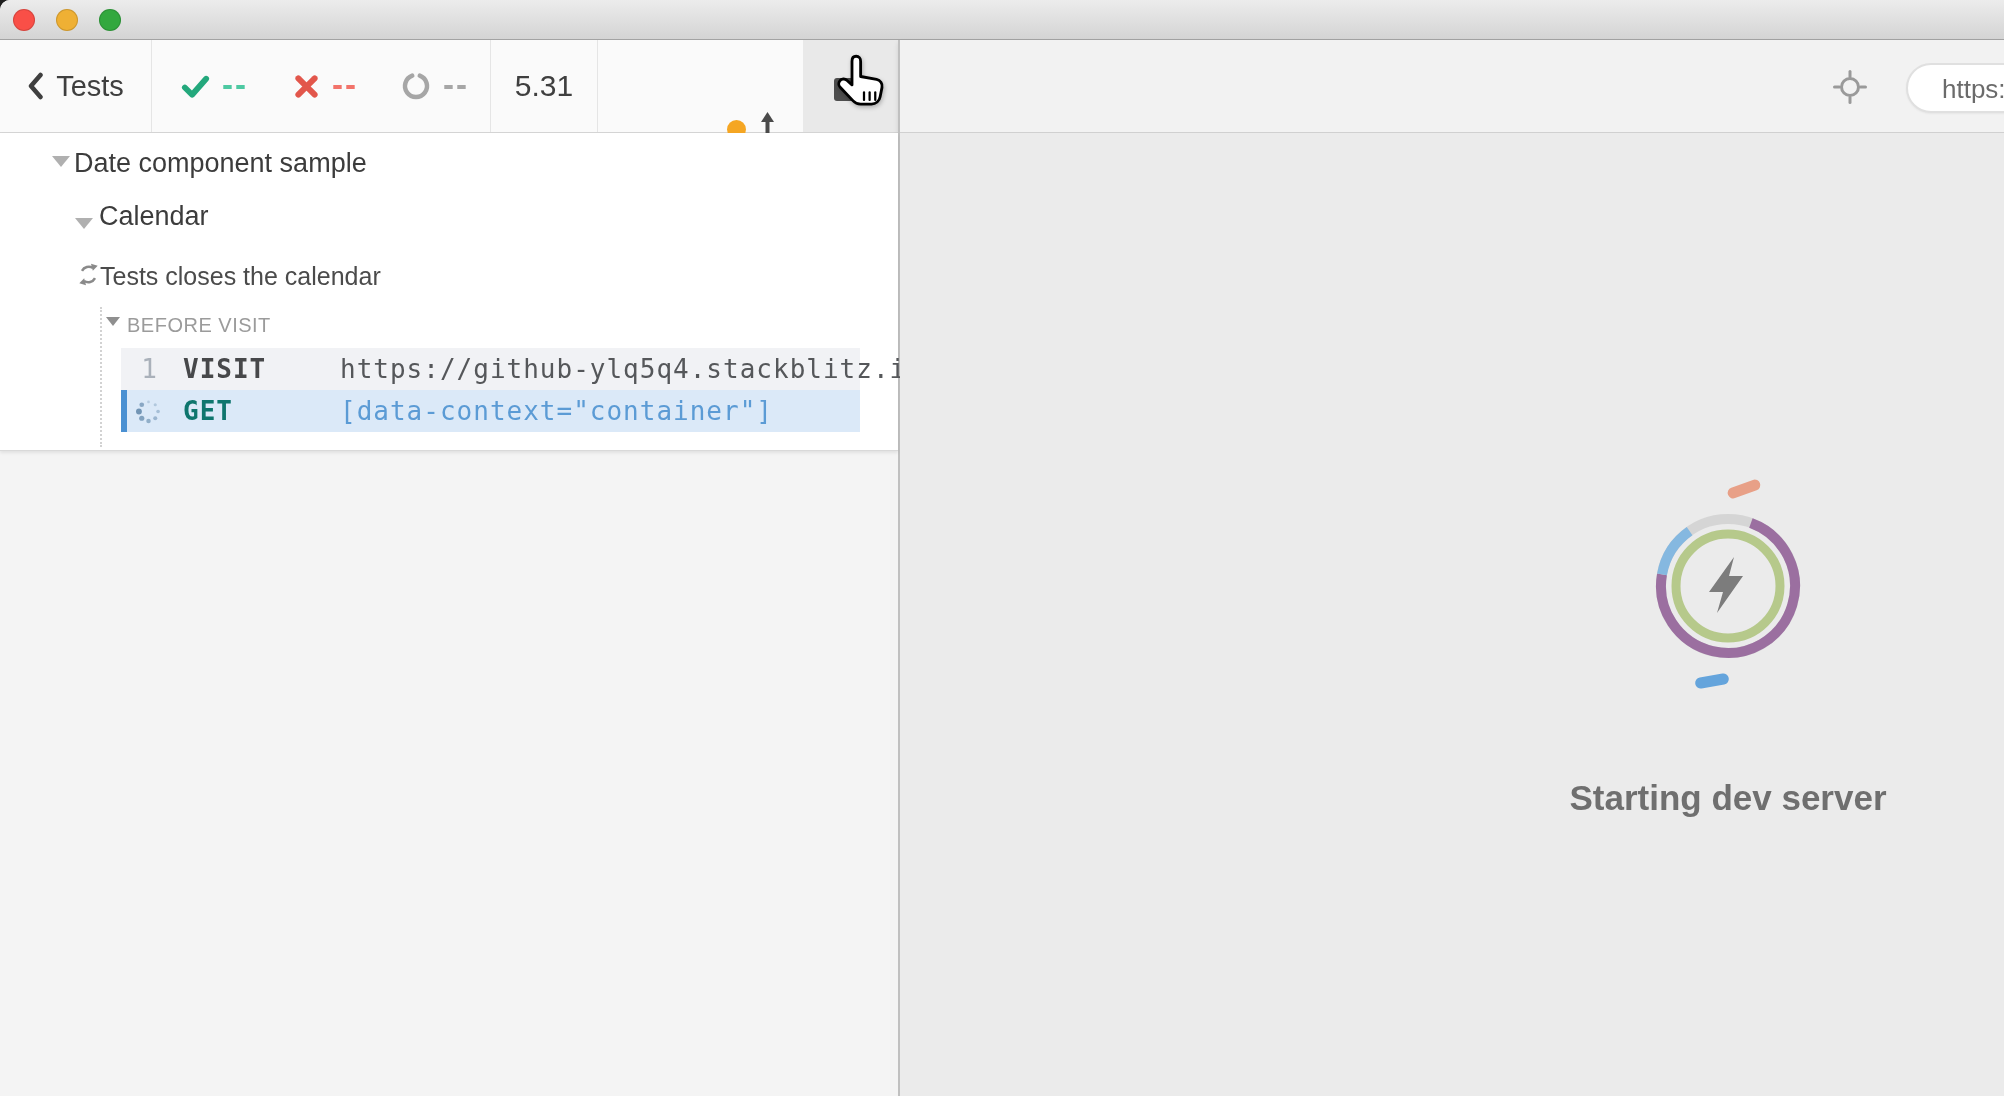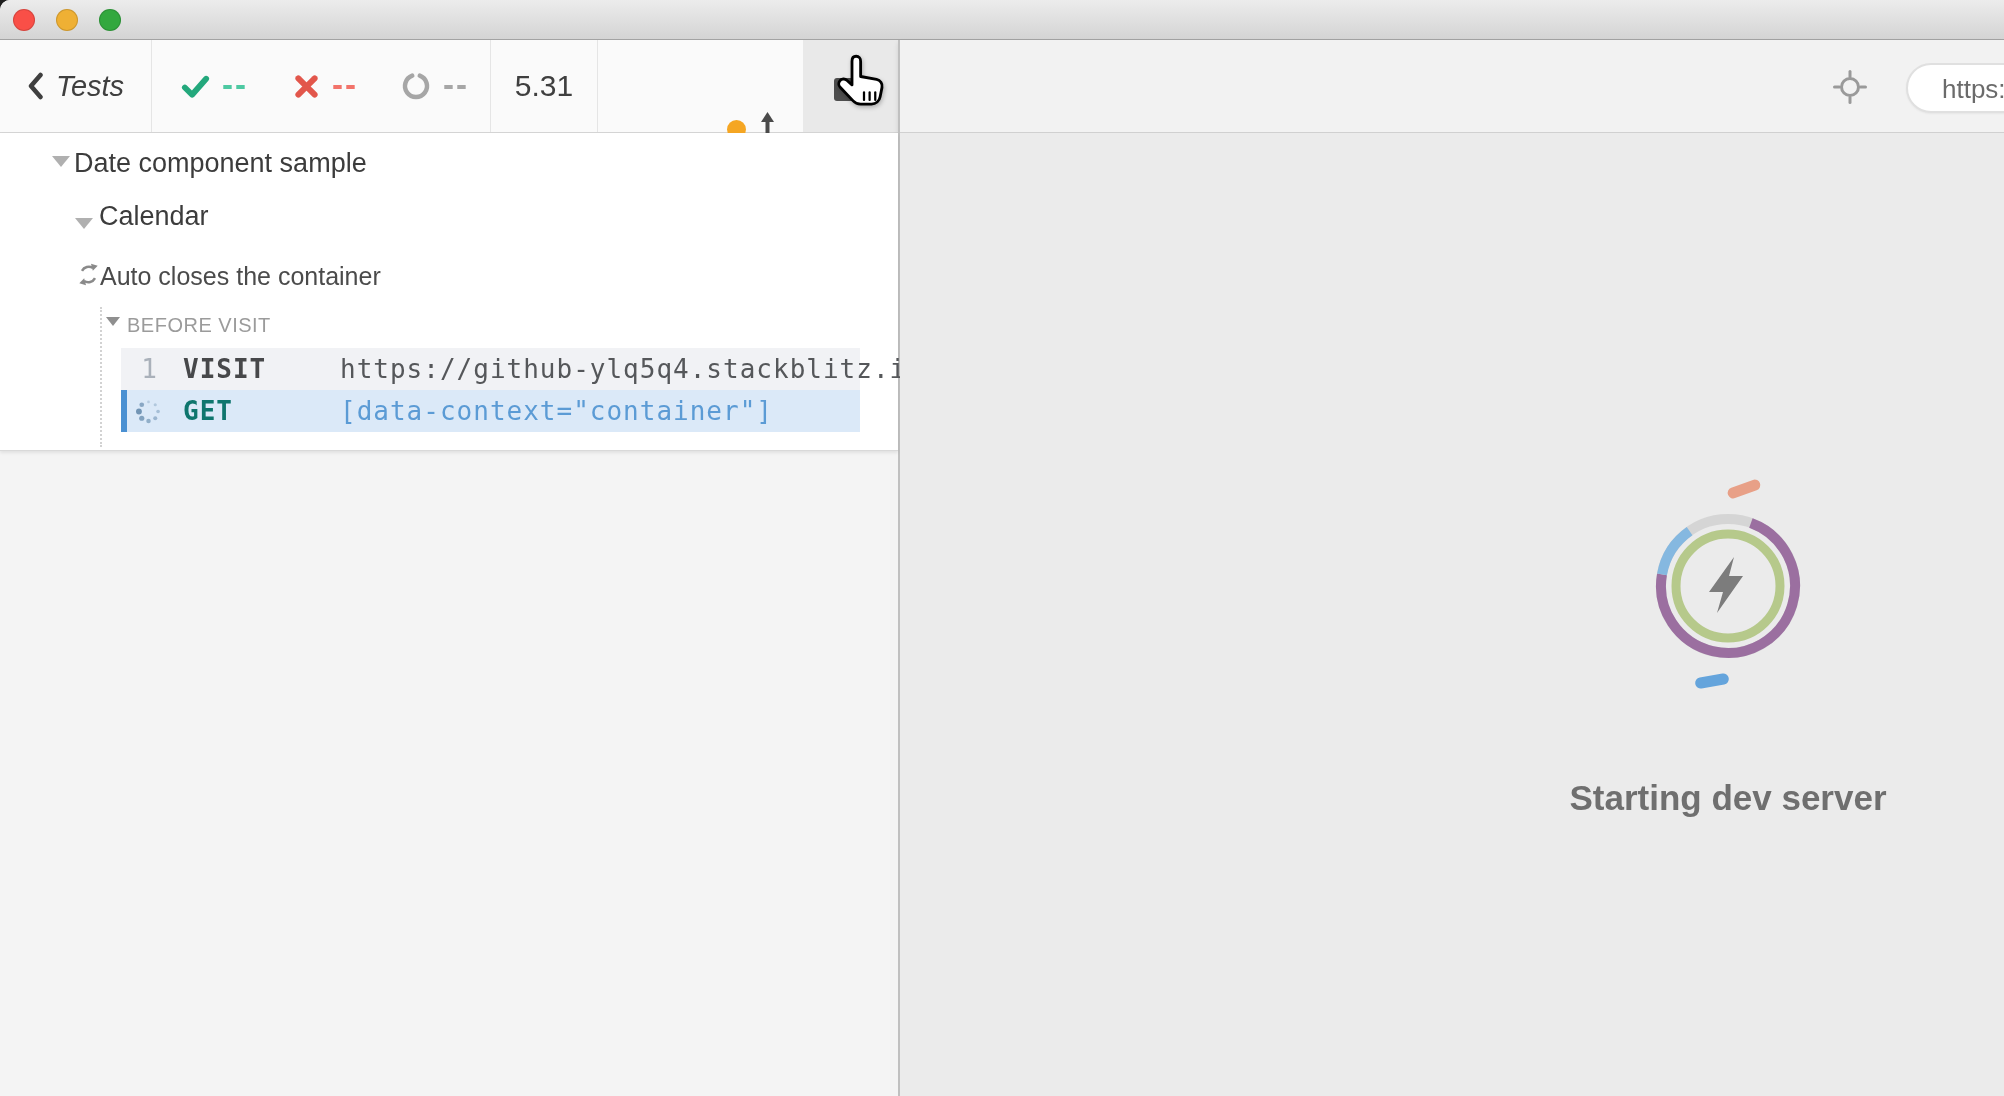"Tests" .back-btn { font-style: italic -> none }
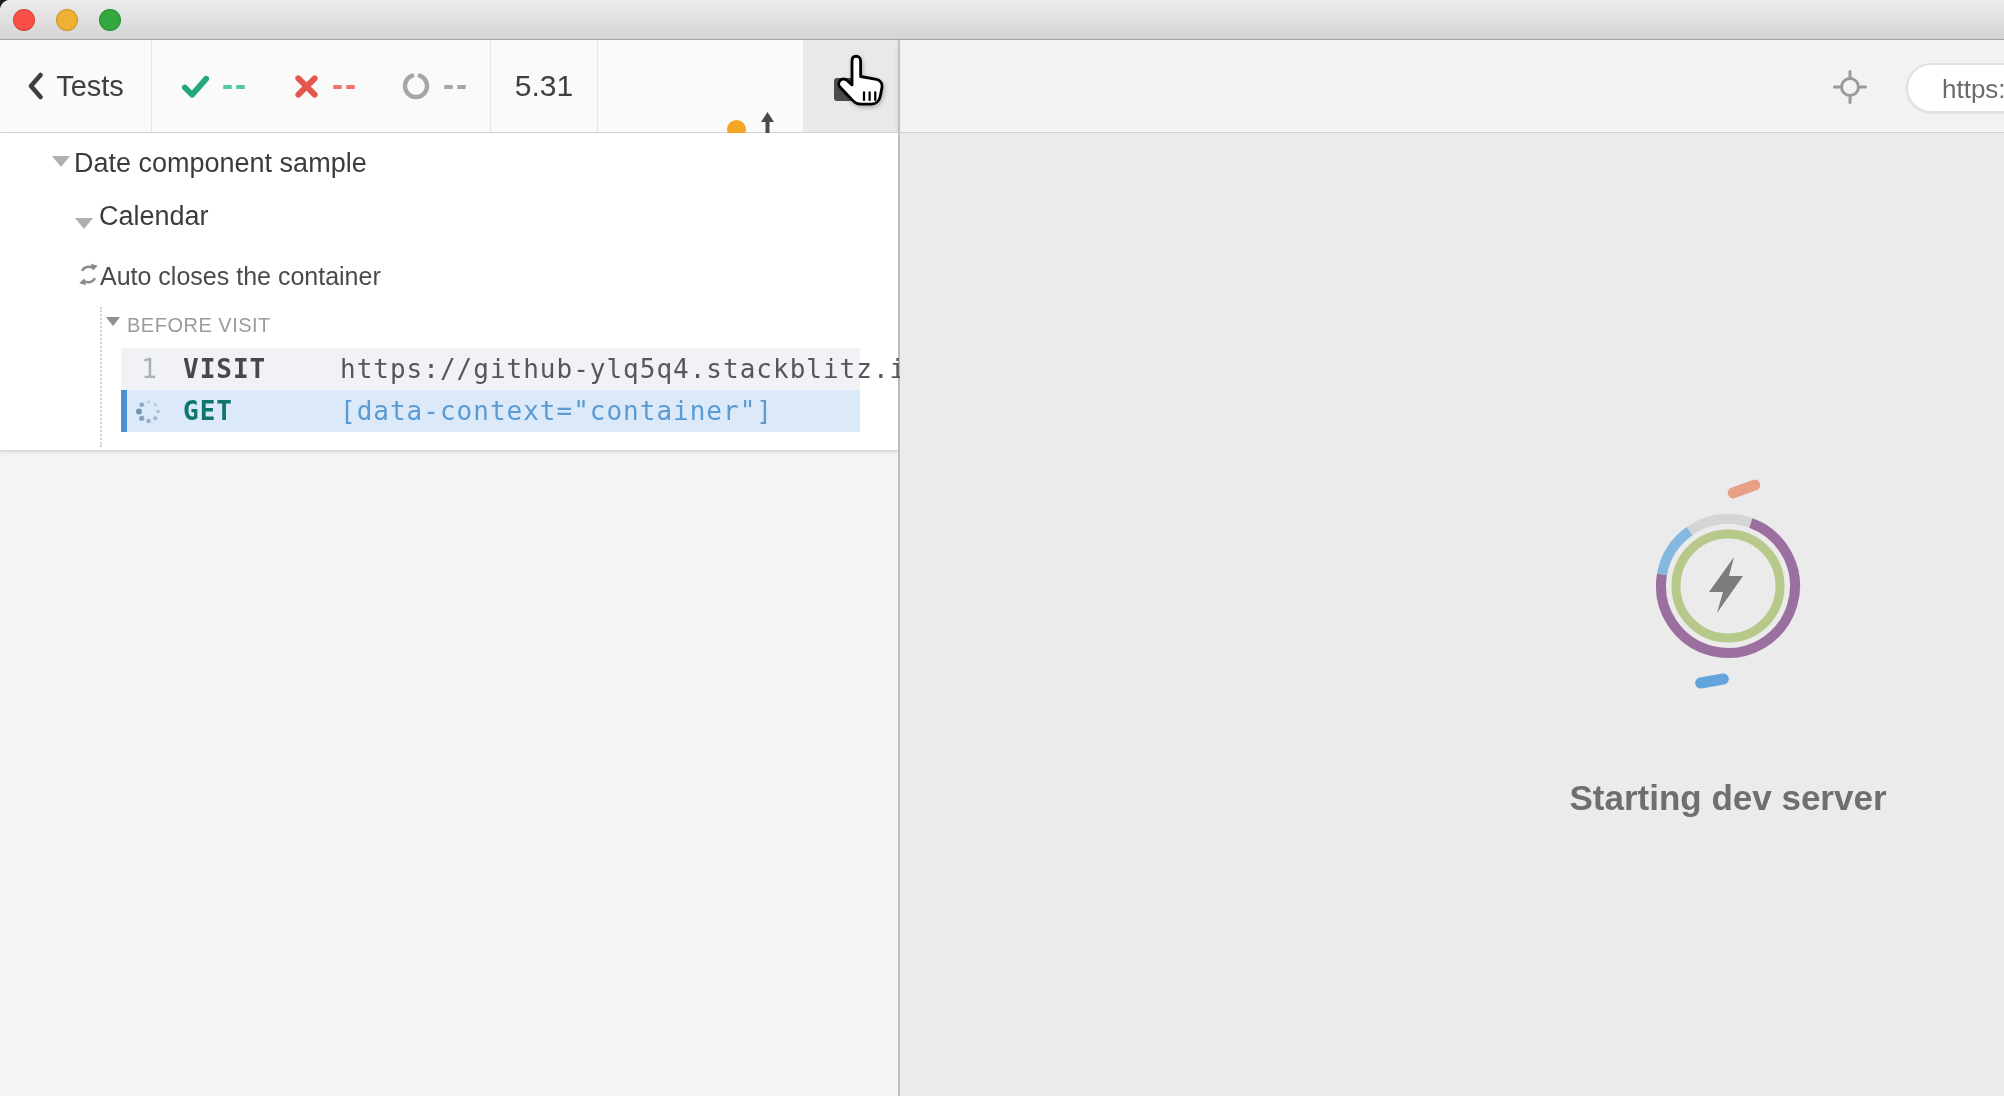"Auto closes the container" div.test-label { text: Auto closes the container -> Tests closes the calendar }
